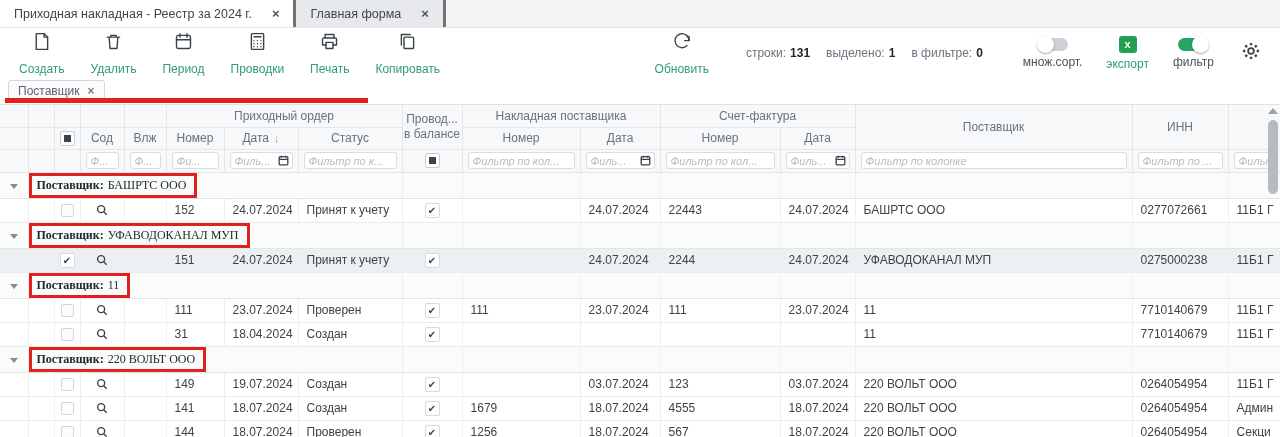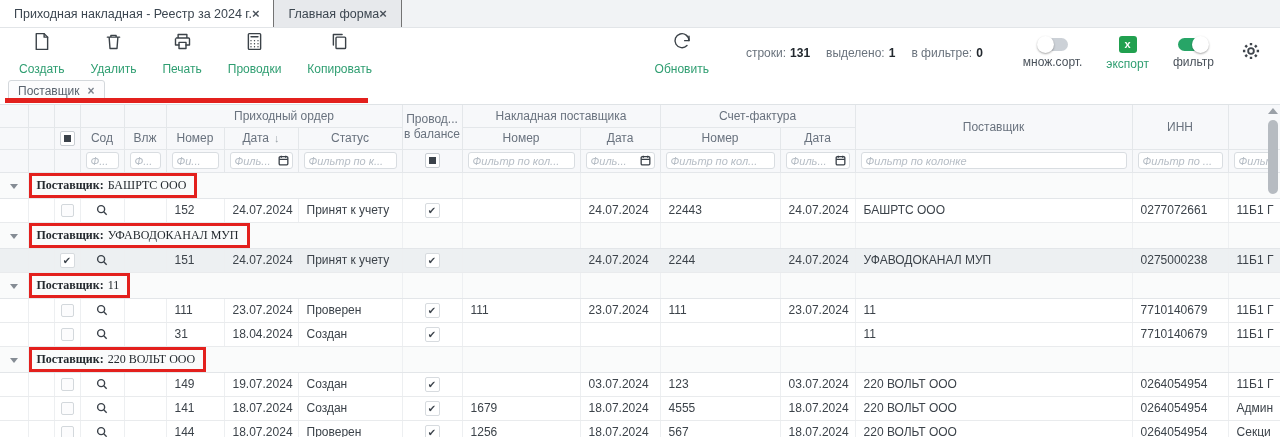"Приходная накладная - Реестр за" .tab { border-right: 1px solid #737373 -> 3px solid #737373; gap: 0 -> 20px }
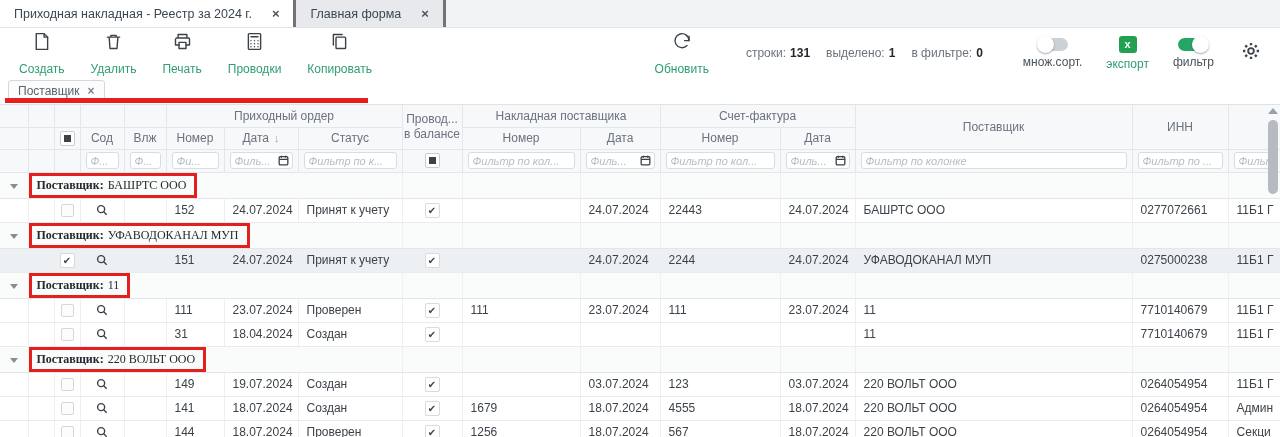"Период" div.tbtn { html: none -> <div> <span> <svg> <rect></rect> <path></path> </svg> </span> <span>Период</span> </div> }
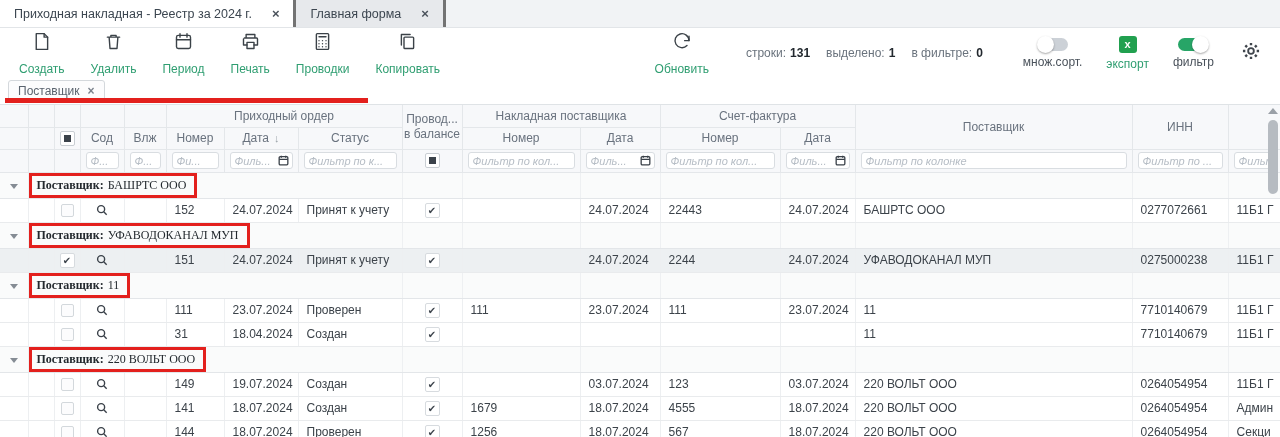"Печать" div.tbtn { order: before "Проводки" -> after "Проводки" }
